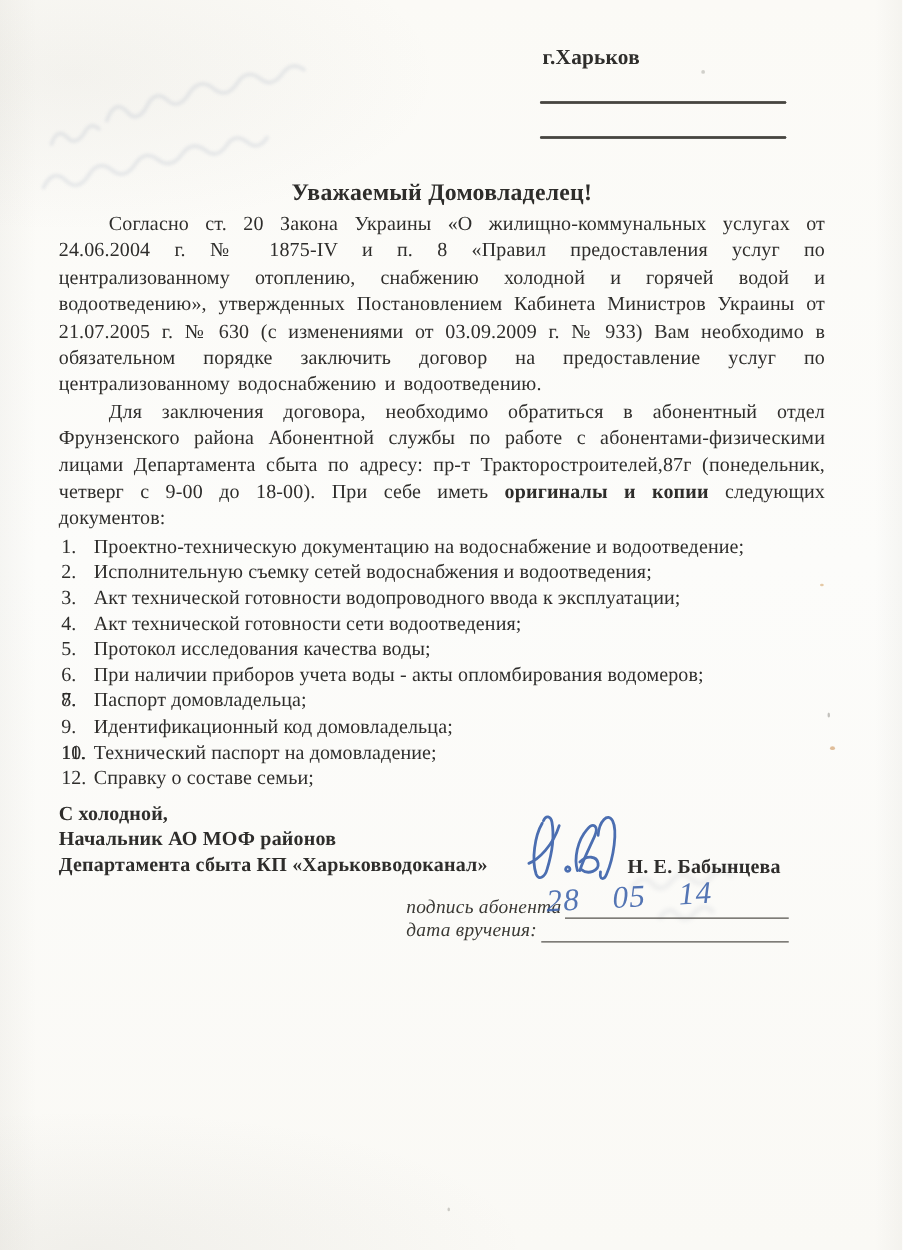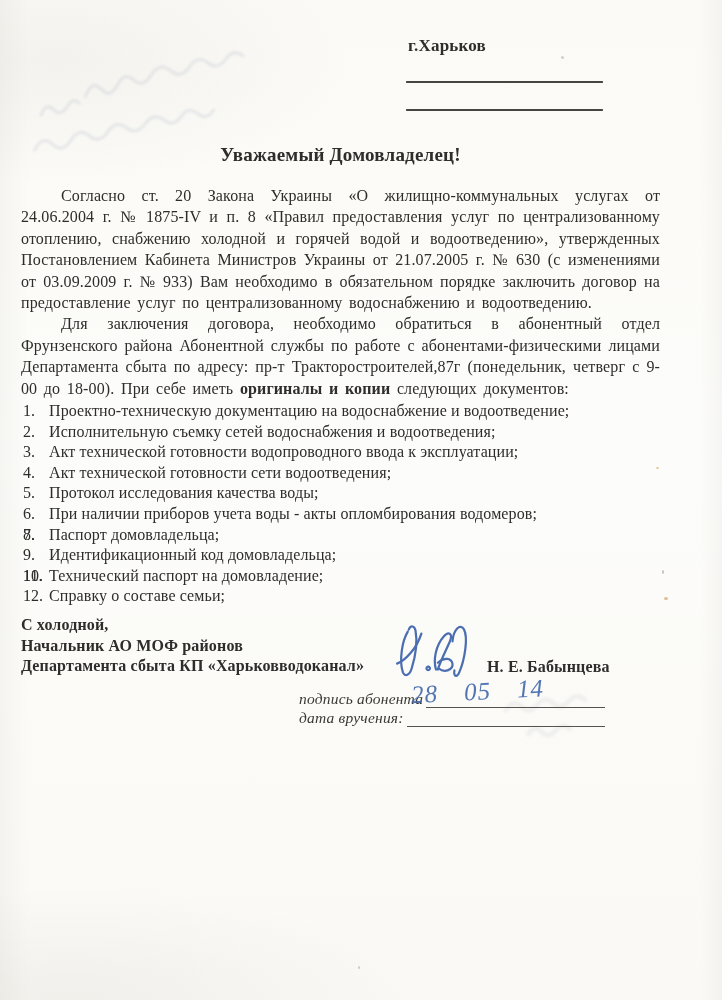"г.Харьков" .content { padding: 36px 62px 0 21px -> 36px 62px 0 47px }
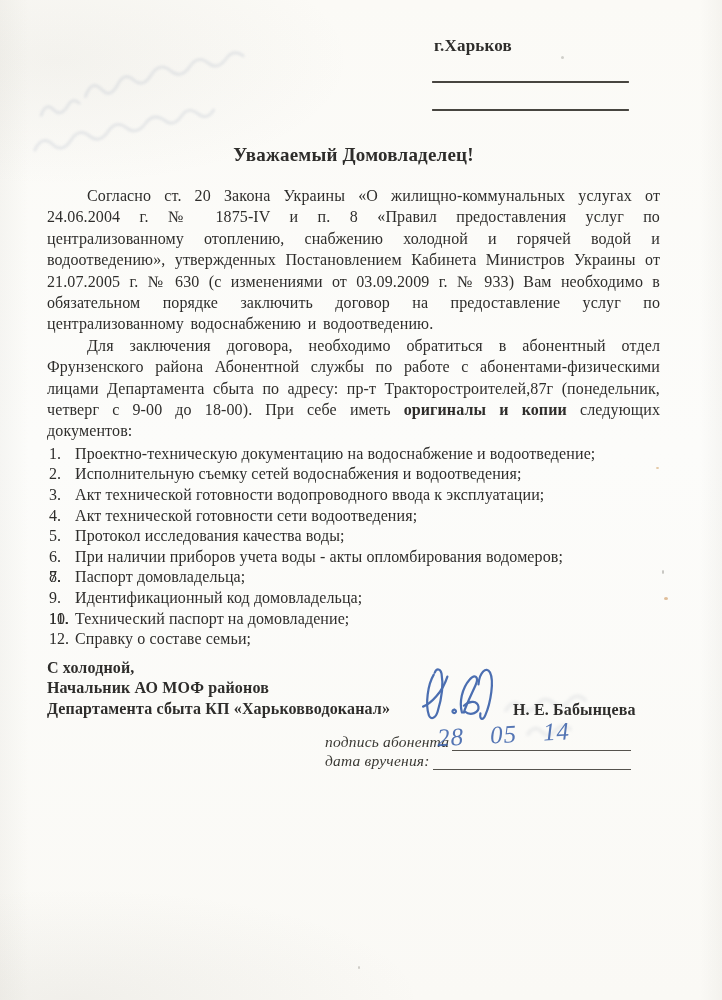"Согласно ст. 20 Закона Украины" .para.first { margin-top: 18px -> 2px }
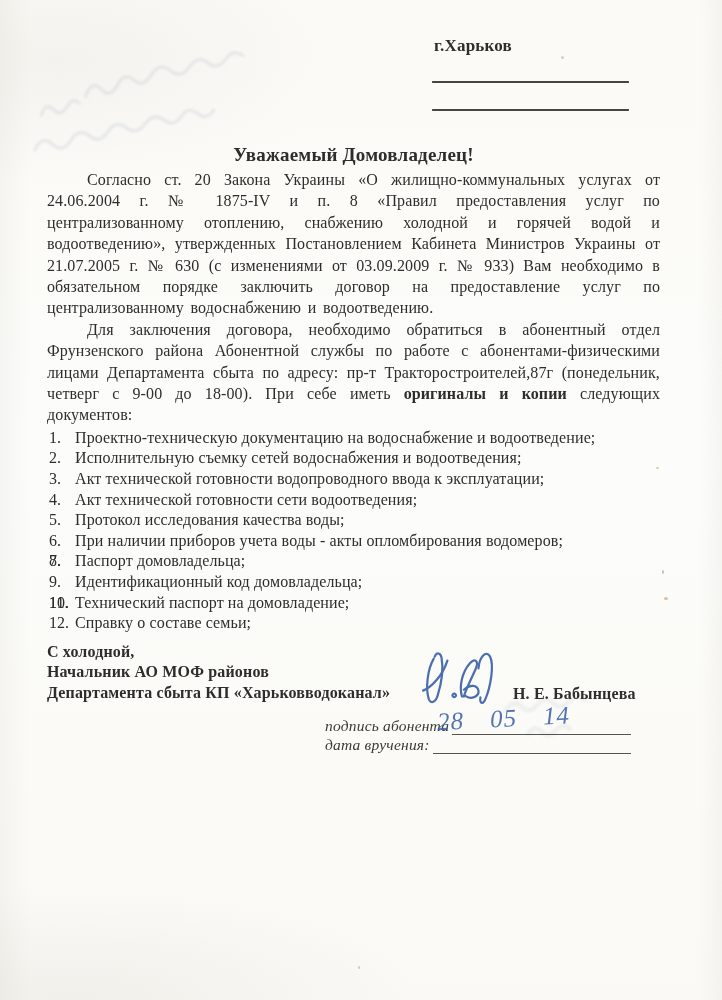"Н. Е. Бабынцева" .signer-name { left: 466px -> 455px }
